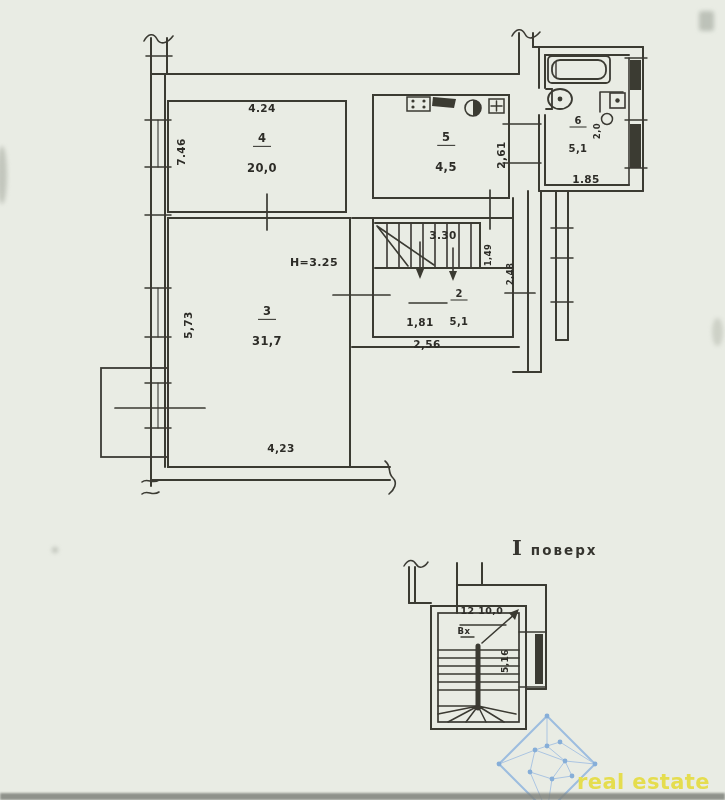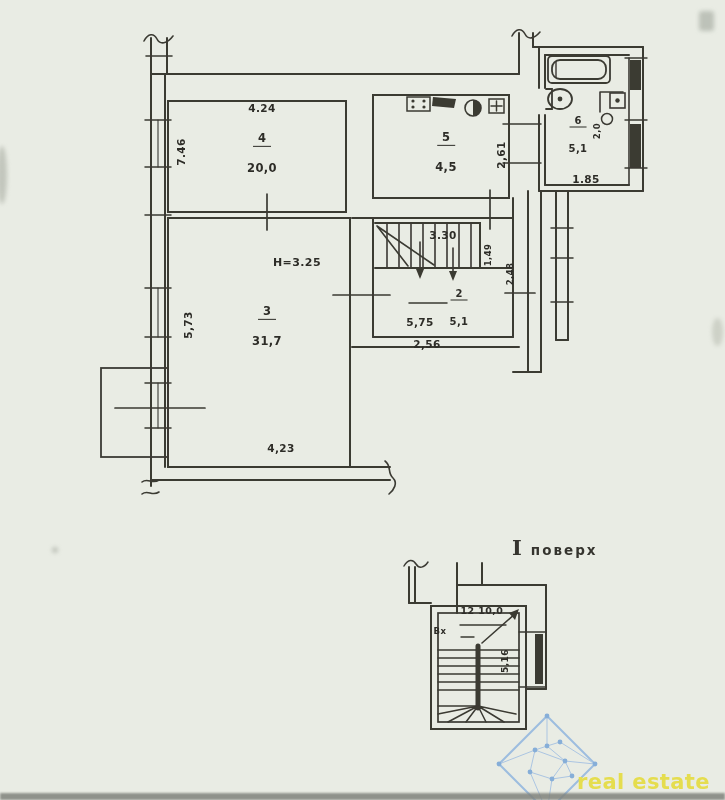"H=3.25" span.lbl { left: 297px -> 314px }
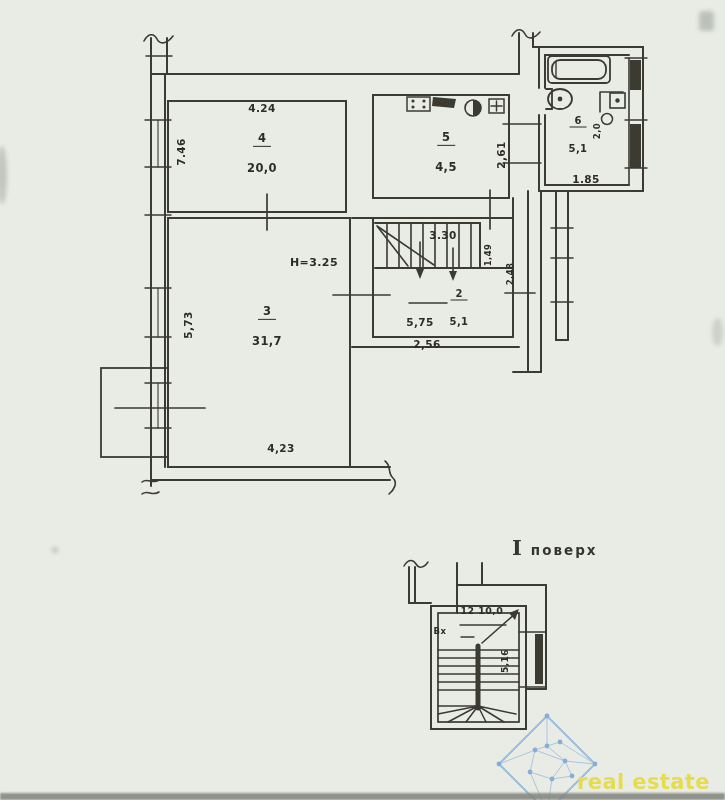"5,75" span.lbl { text: 5,75 -> 1,81 }
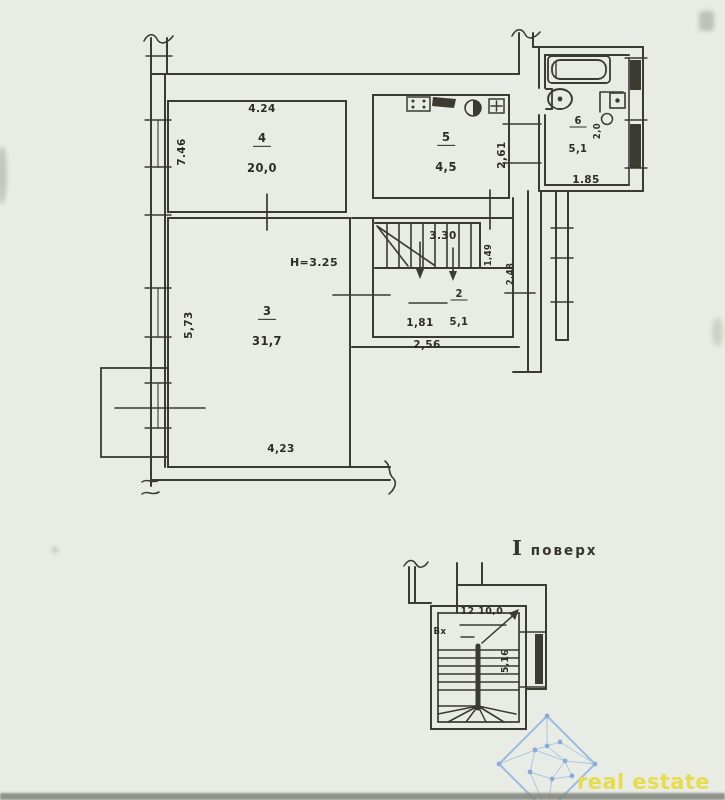"Вх" span.lbl { left: 440px -> 464px }
